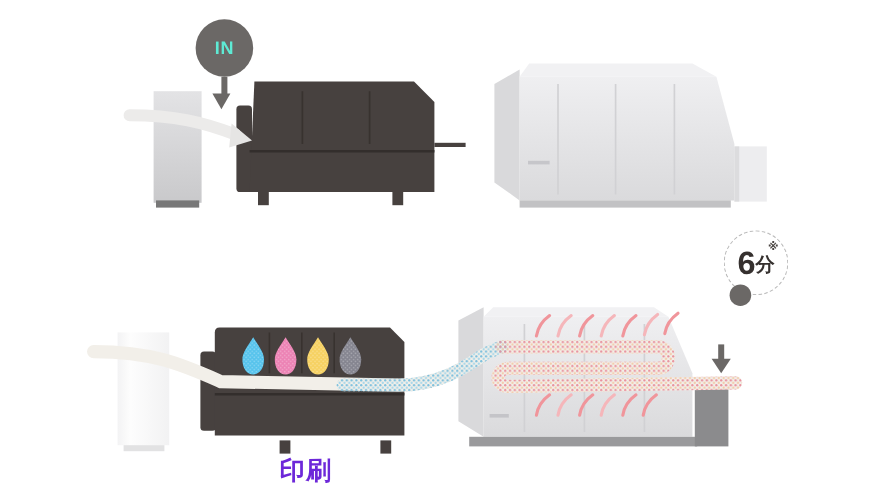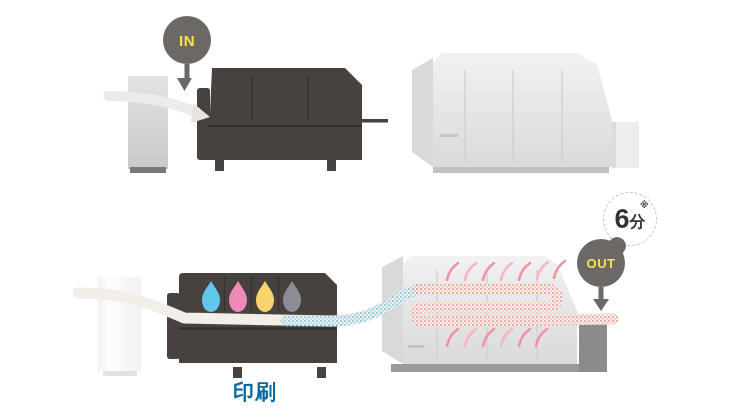"IN" .badge { color: #fde047 -> #5eead4 }
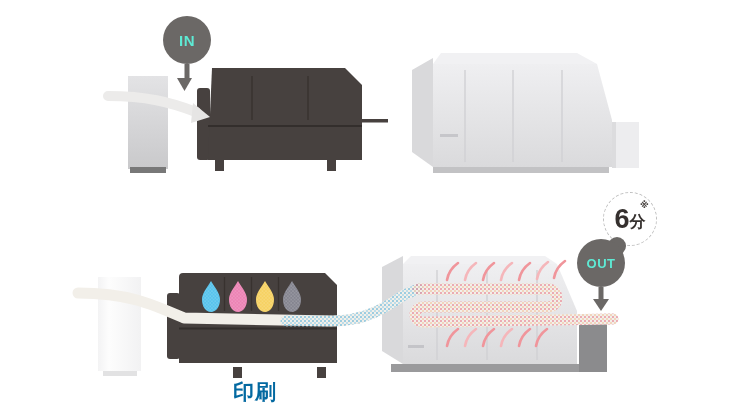"OUT" div.badge { html: <div> <span>OUT</span> </div> -> none }
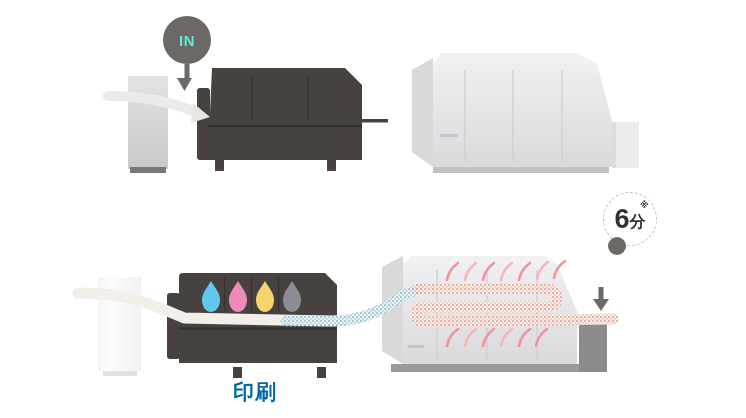"印刷" .stage-label { color: #0369a1 -> #6d28d9 }
